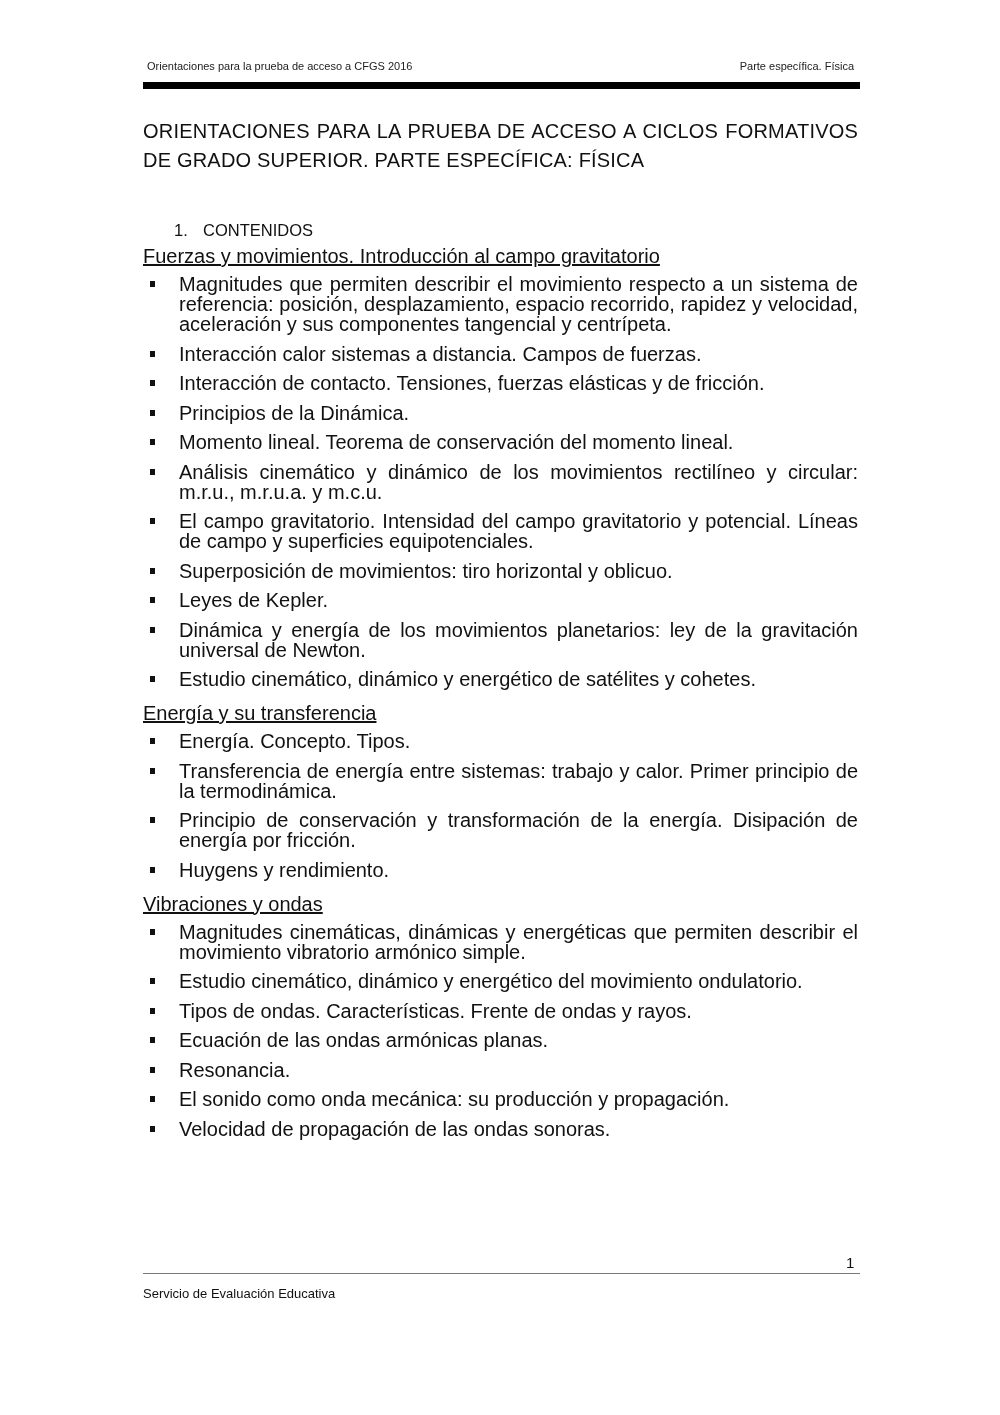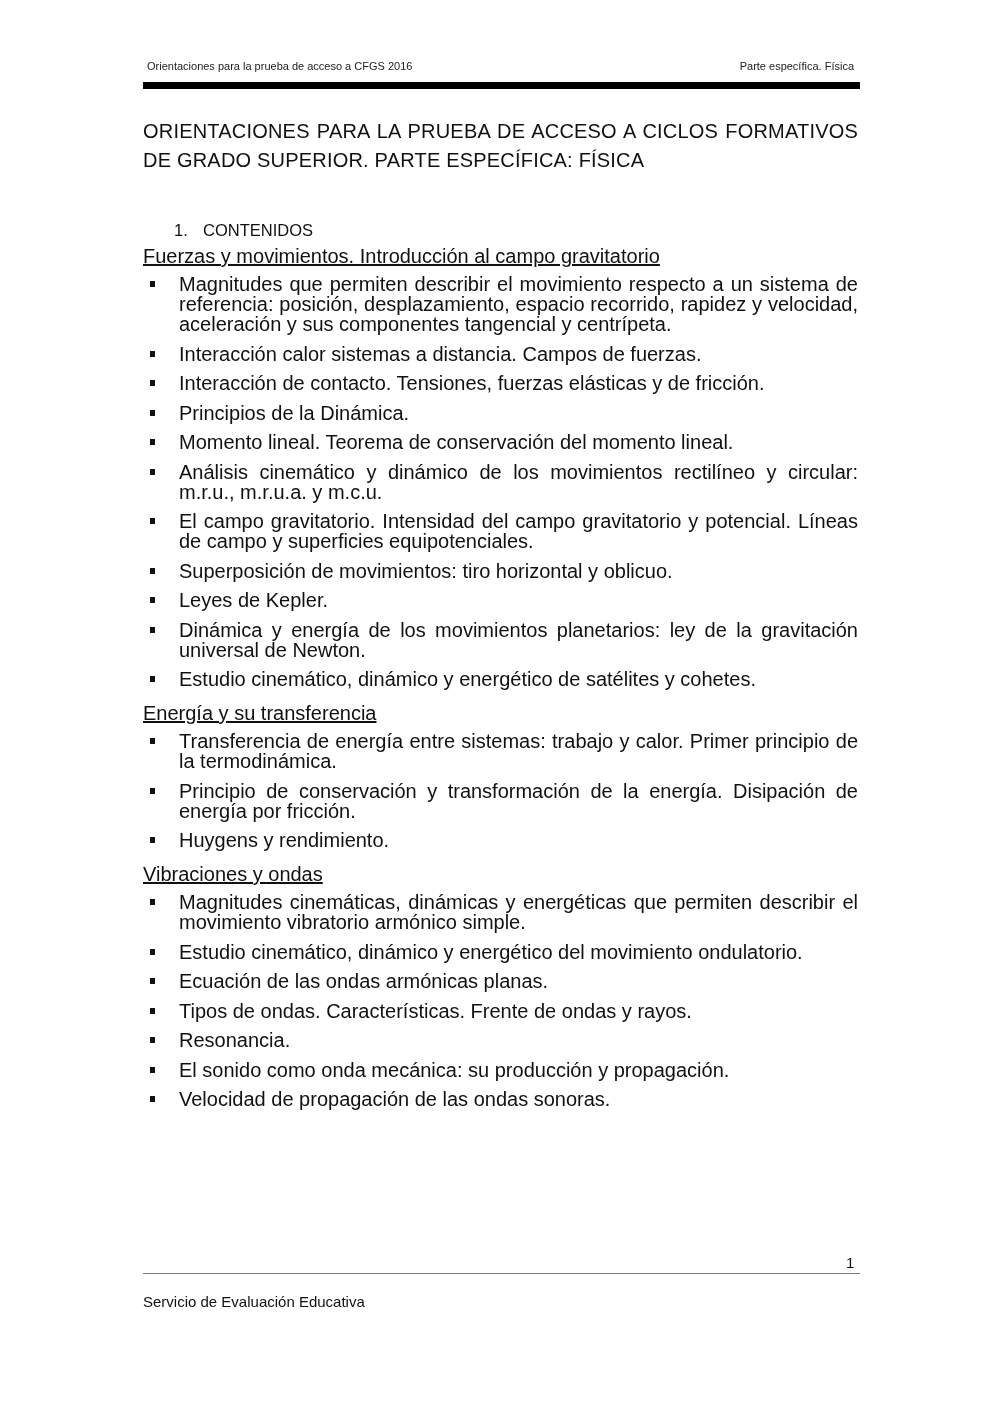"Energía. Concepto. Tipos." li { html: none -> <li><span></span><span>Energía. Concepto. Tipos.</span></li> }
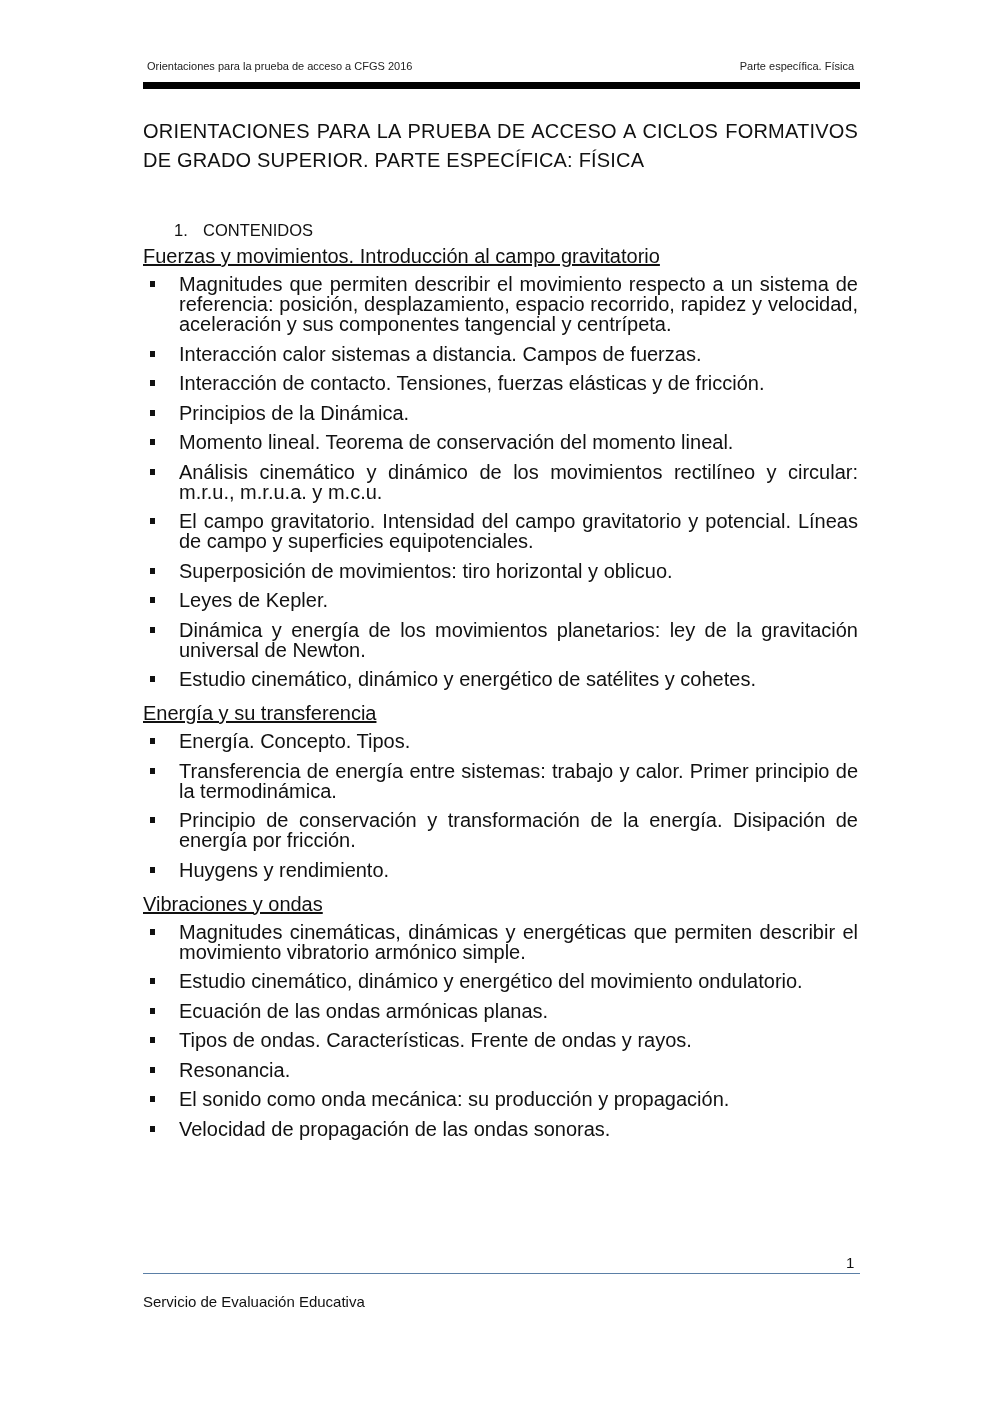"Ecuación de las ondas armónicas" li { order: before "Tipos de ondas. Características. Frente" -> after "Tipos de ondas. Características. Frente" }
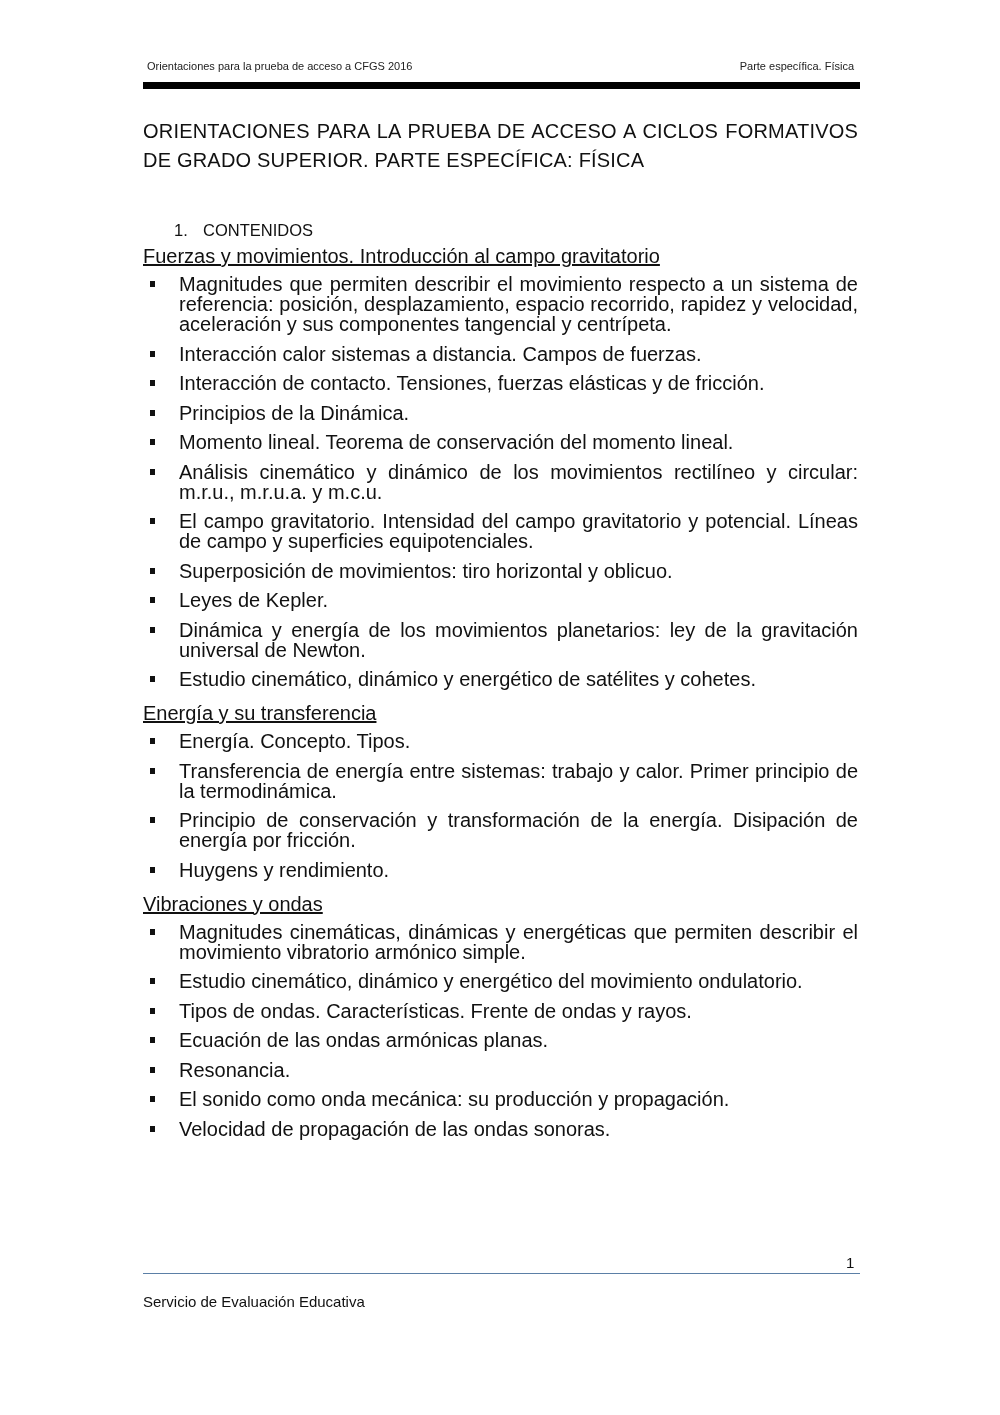"Servicio de Evaluación Educativa" .page-footer { font-size: 15px -> 13px; padding-top: 19px -> 12px }
